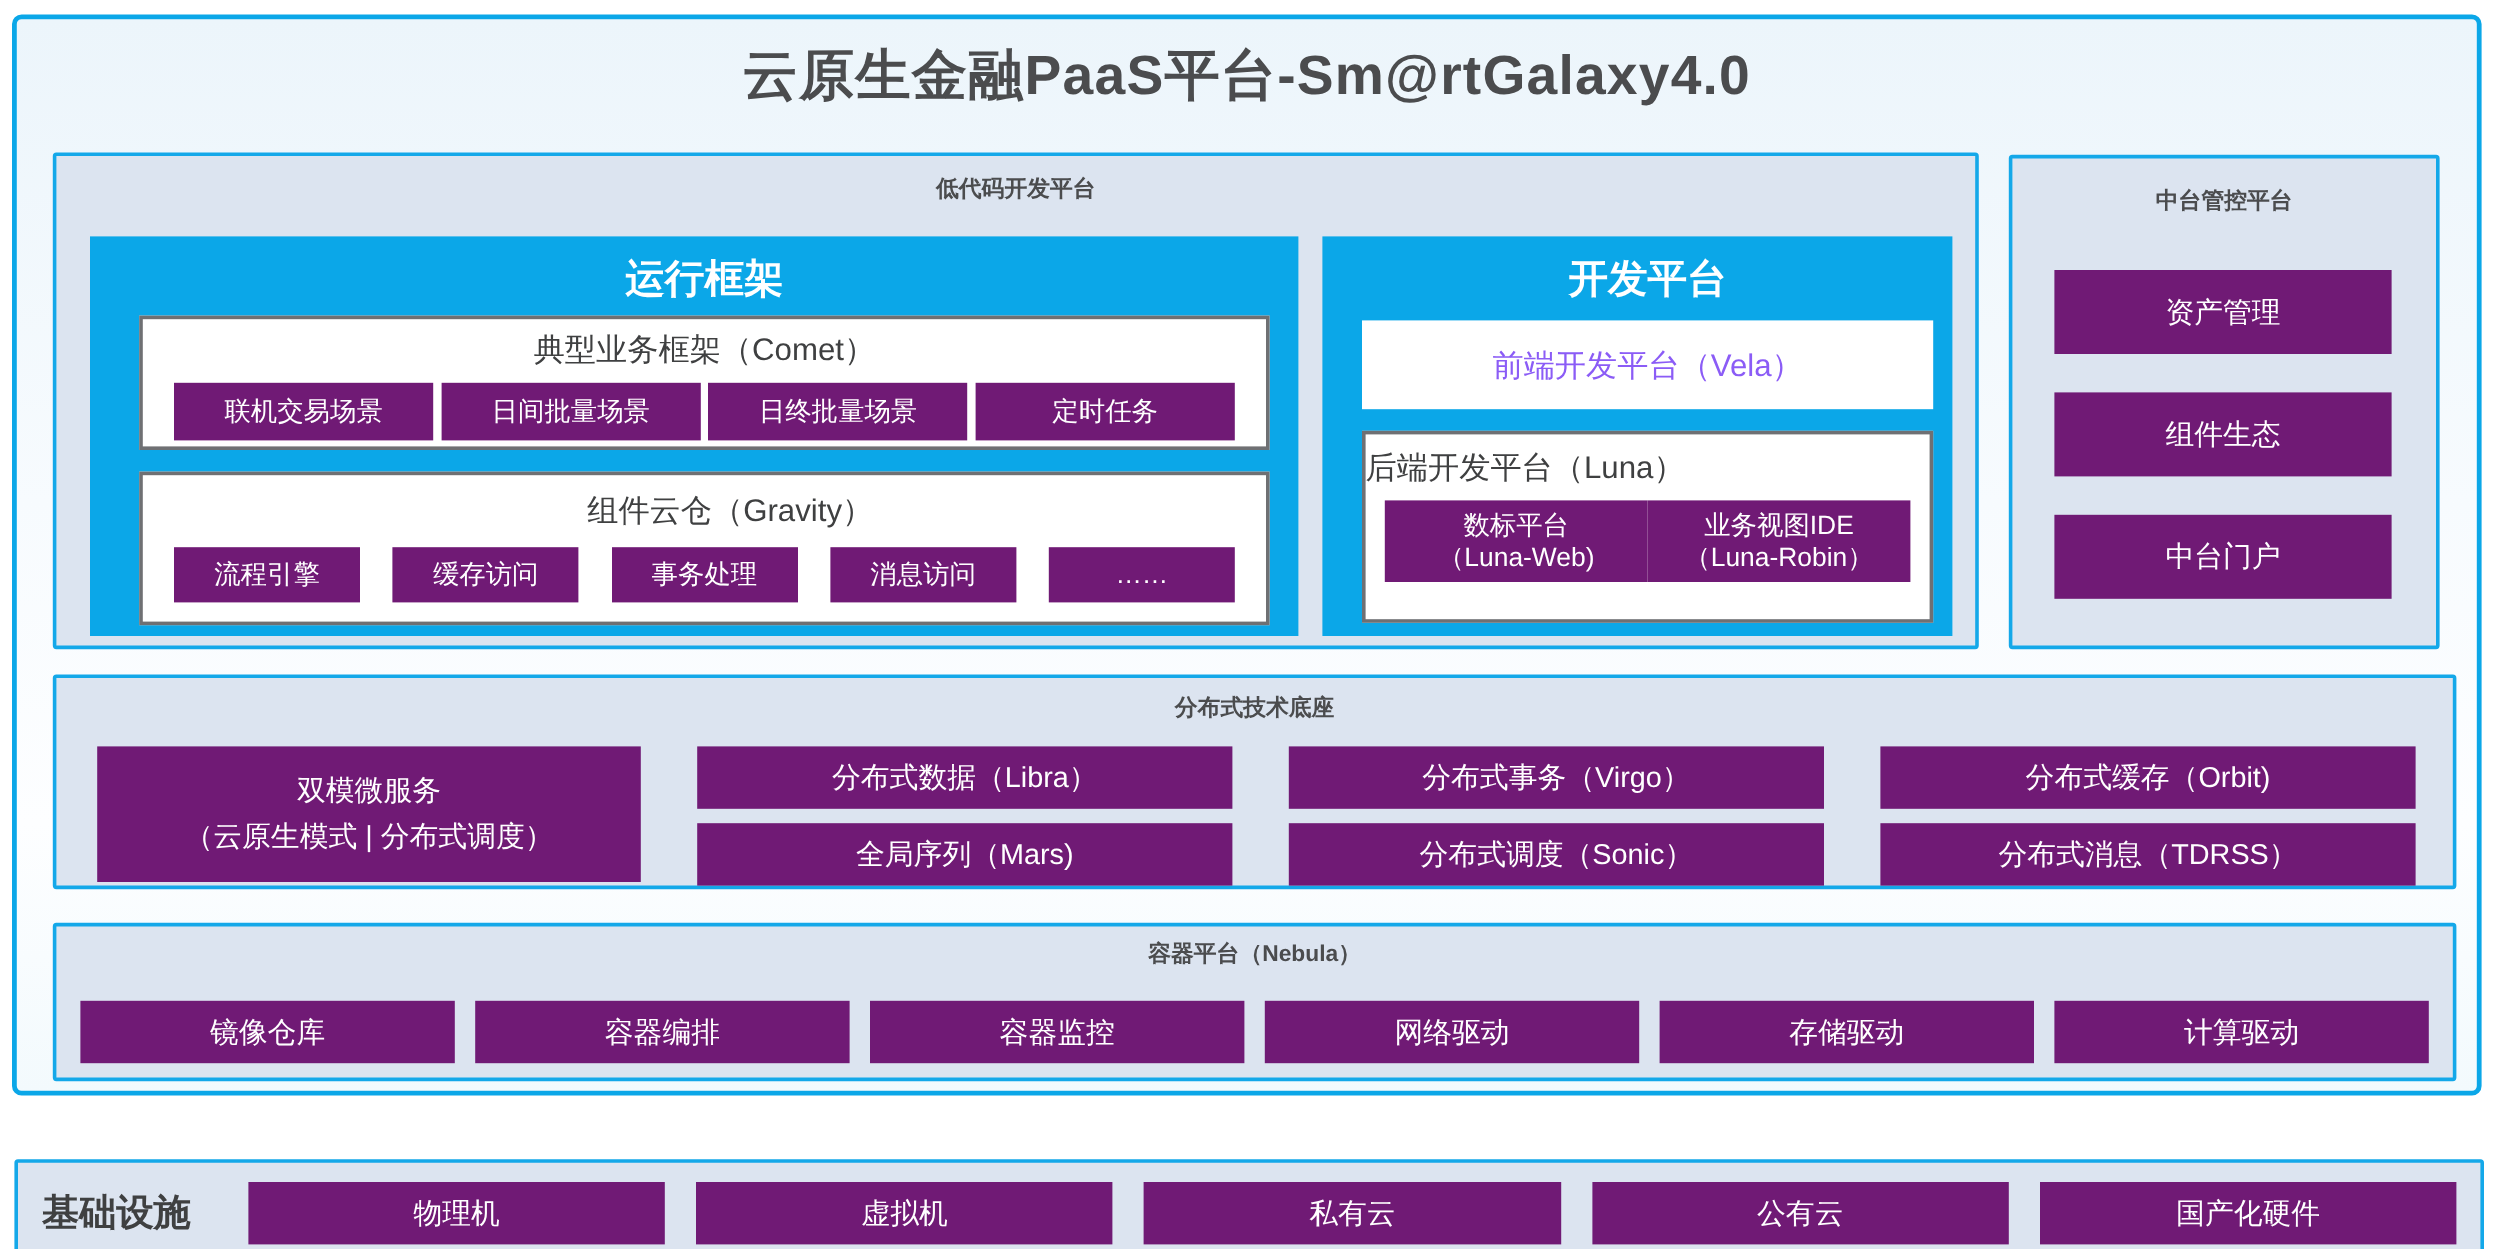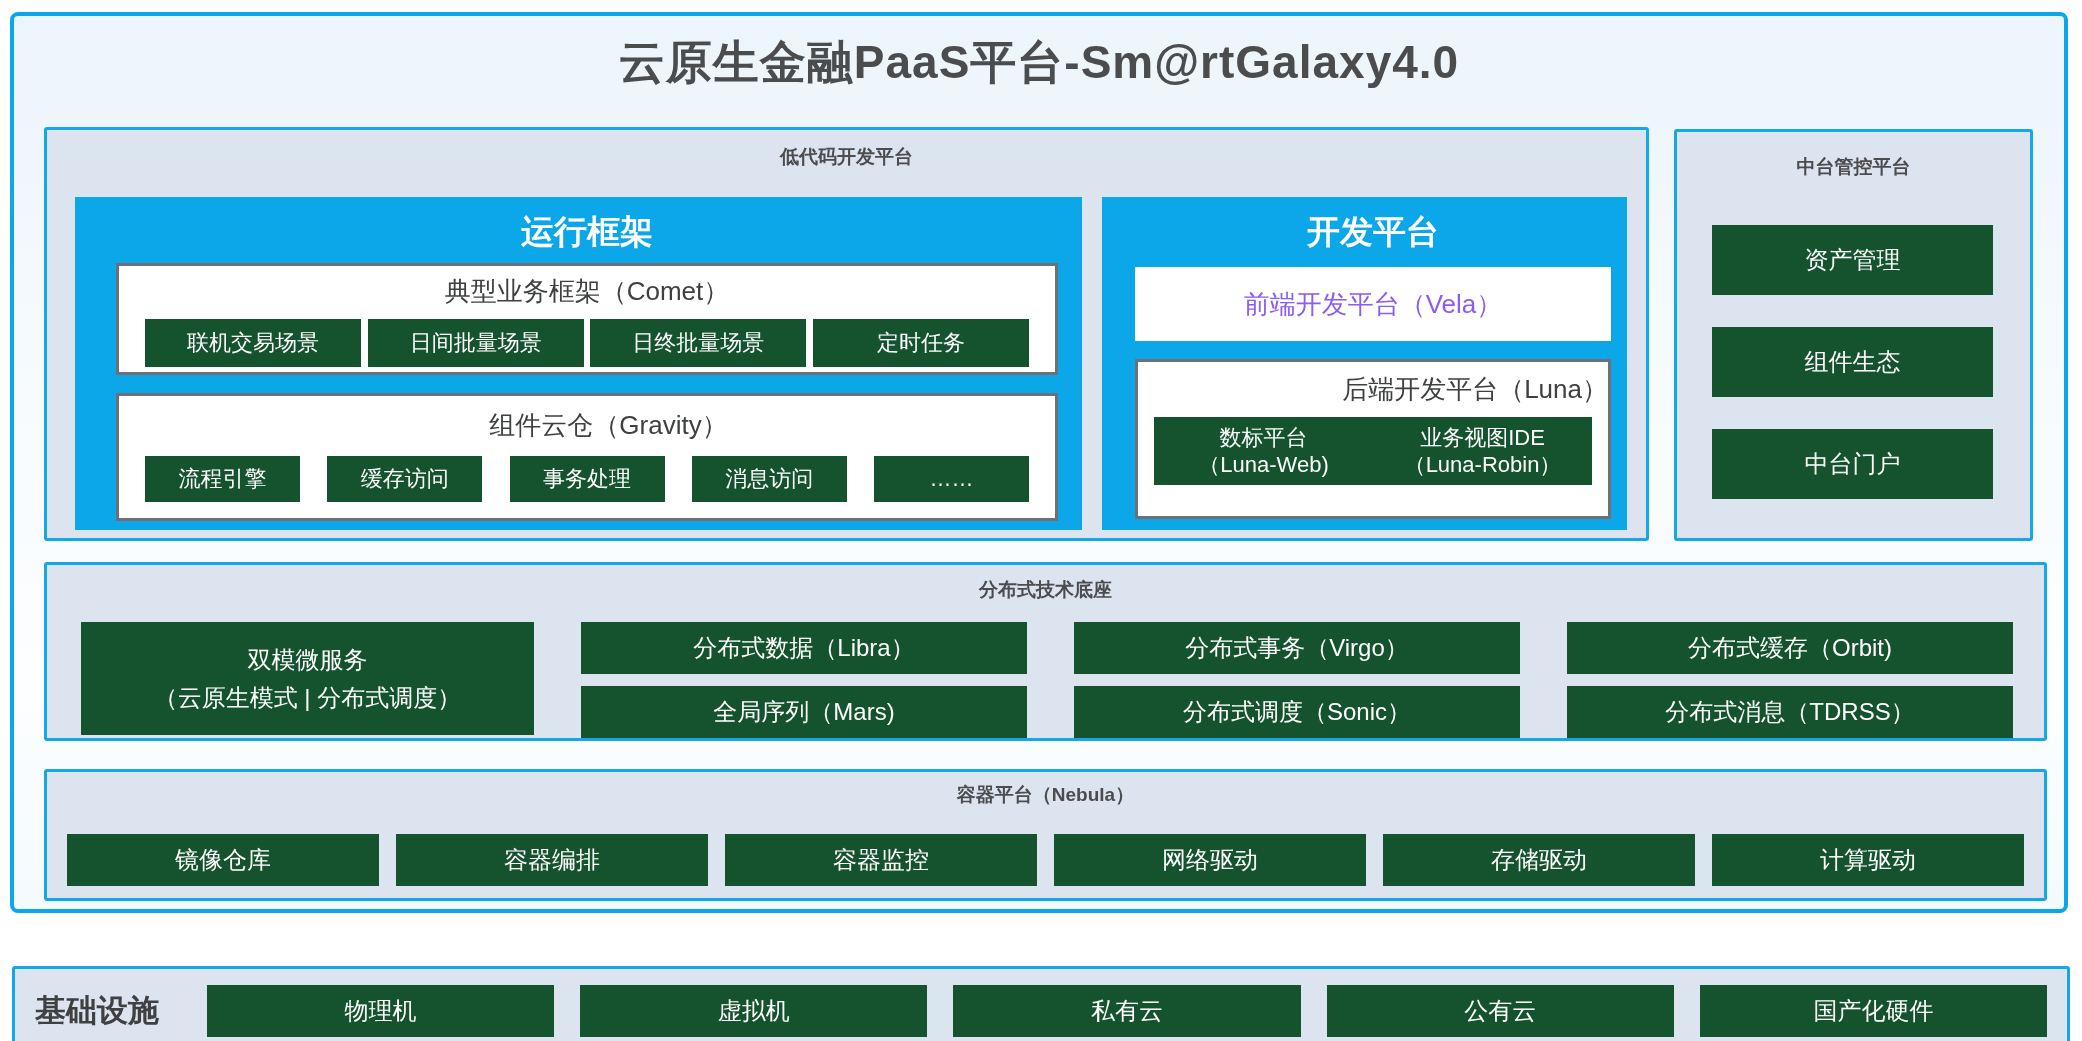"资产管理" .btn { background: #14532d -> #701a75 }
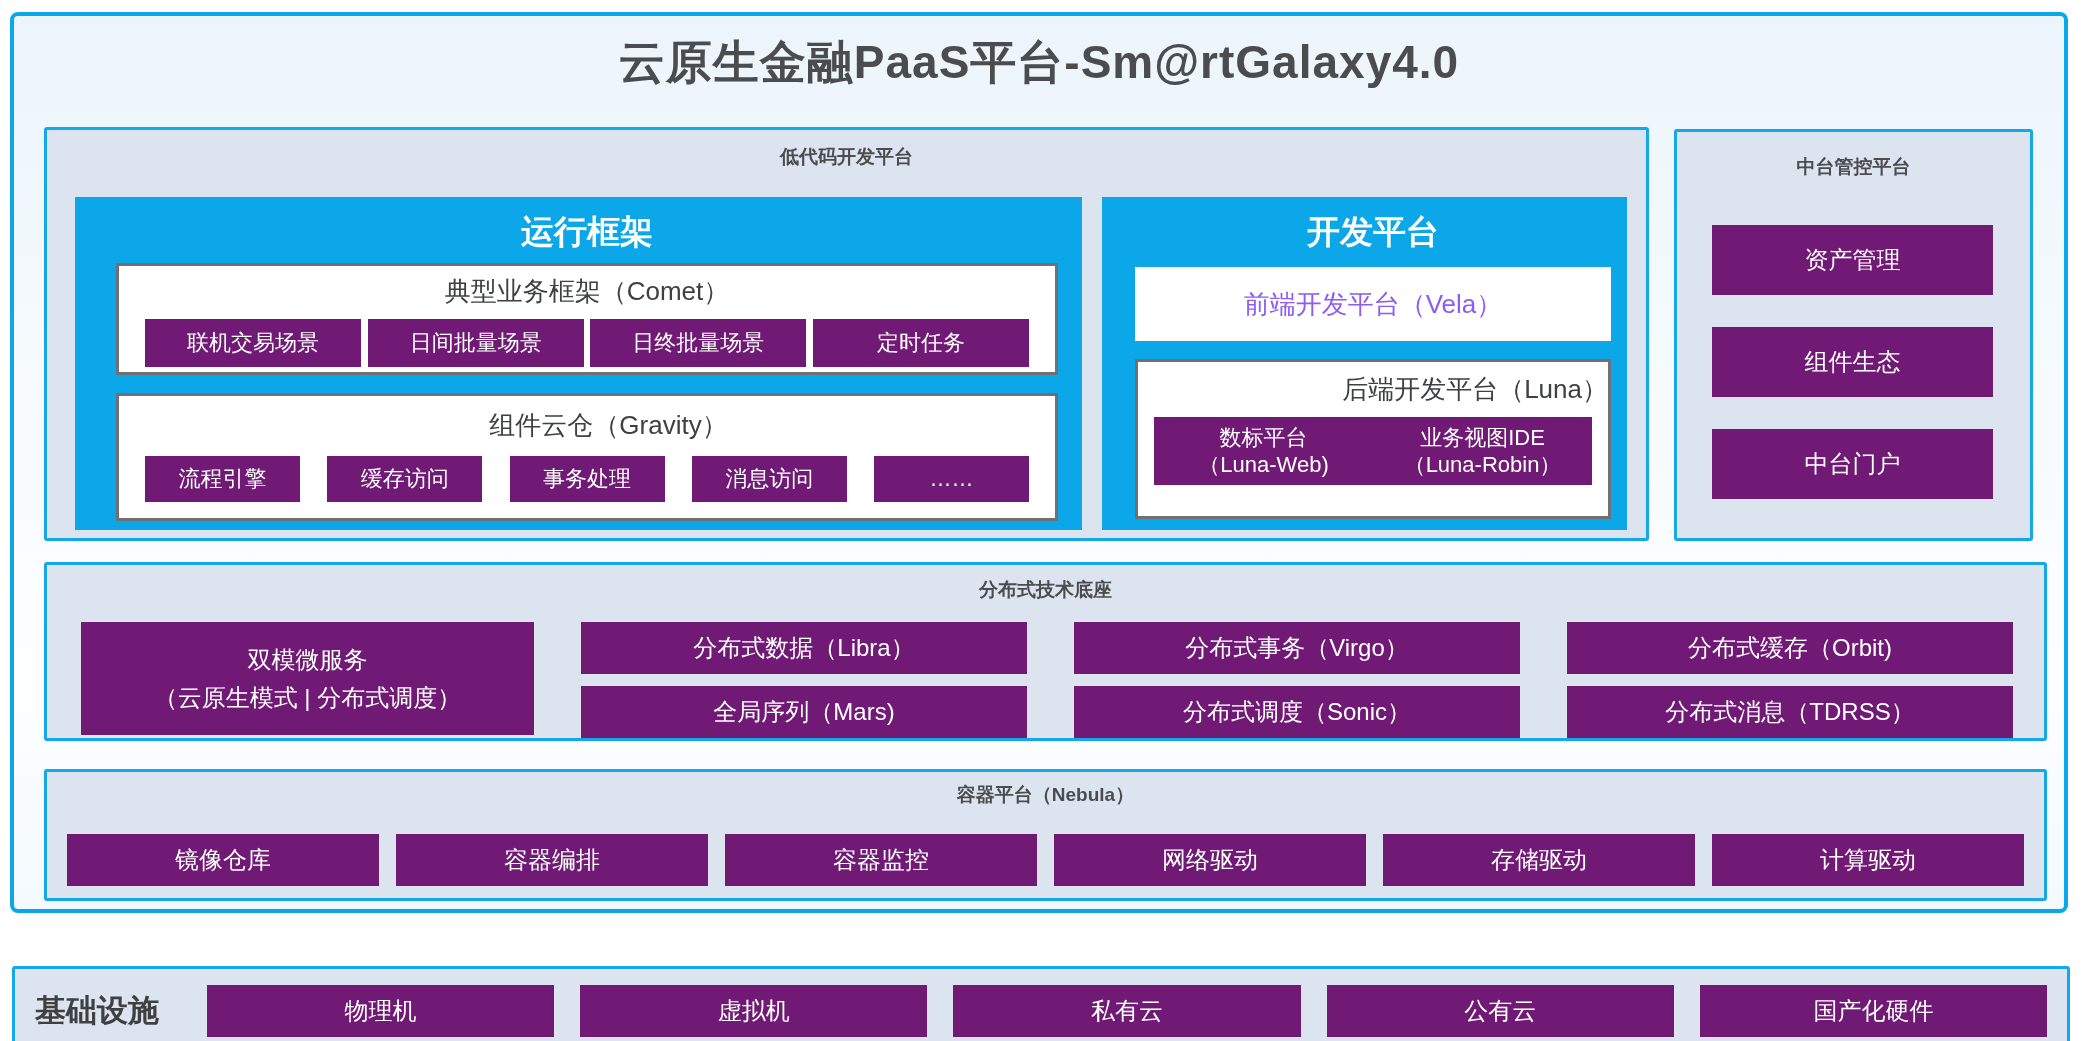"后端开发平台（Luna）" .luna-title { text-align: right -> left }
